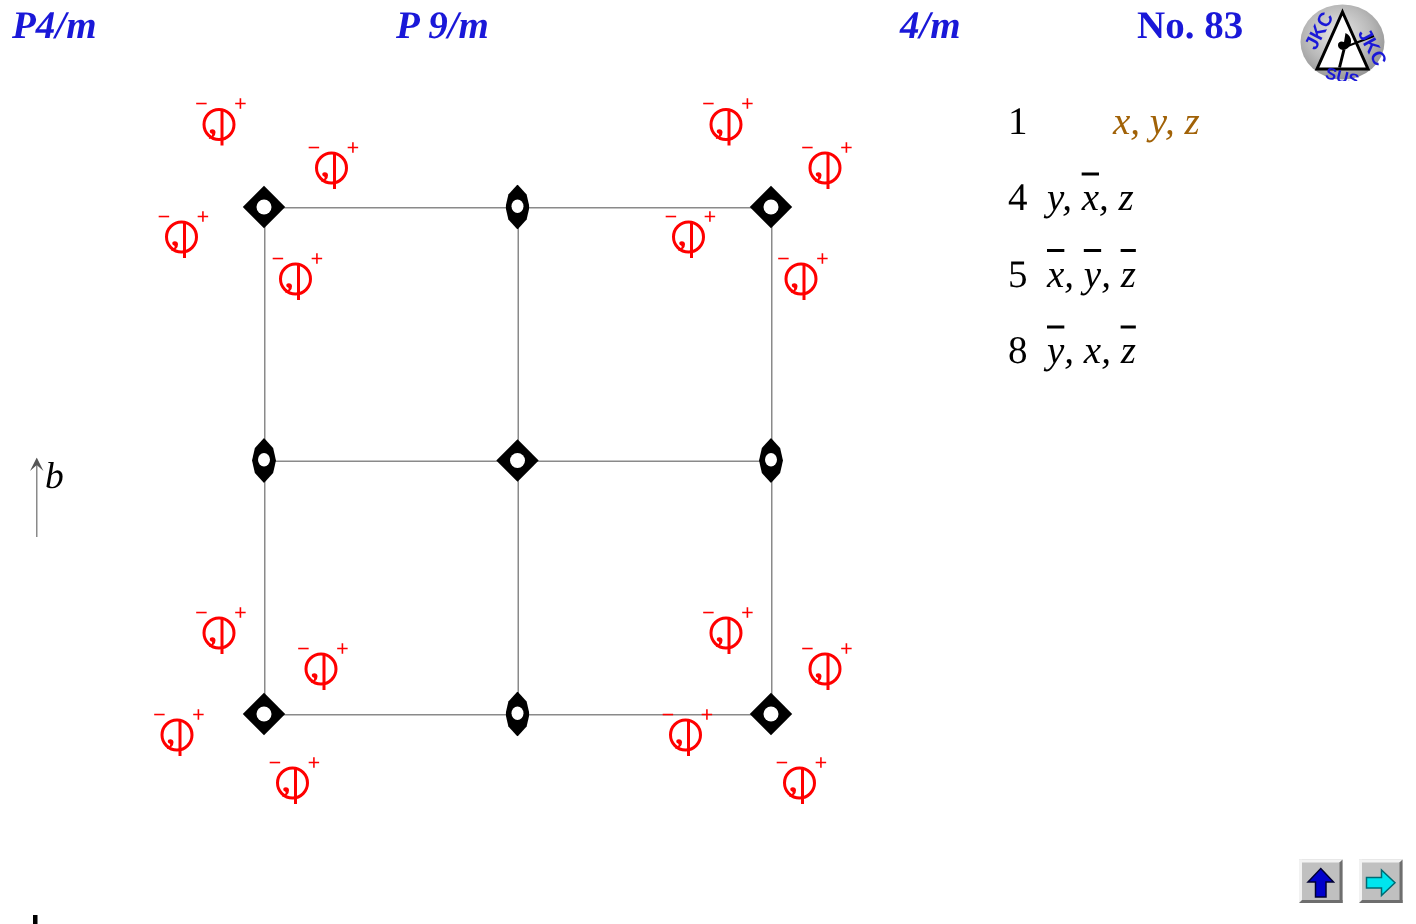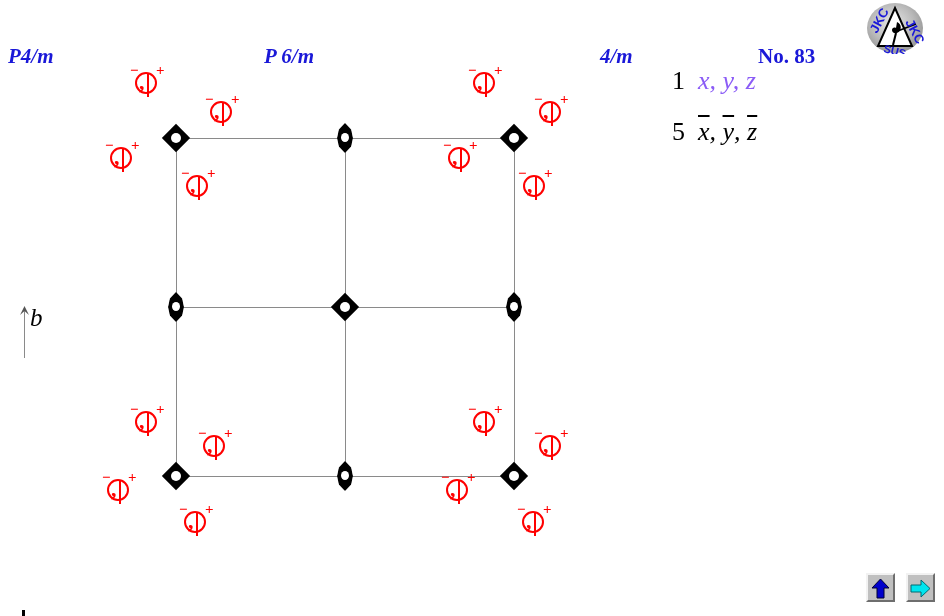"P4/m" .hdr { font-size: 21px -> 26px; margin-top: 39px -> none }
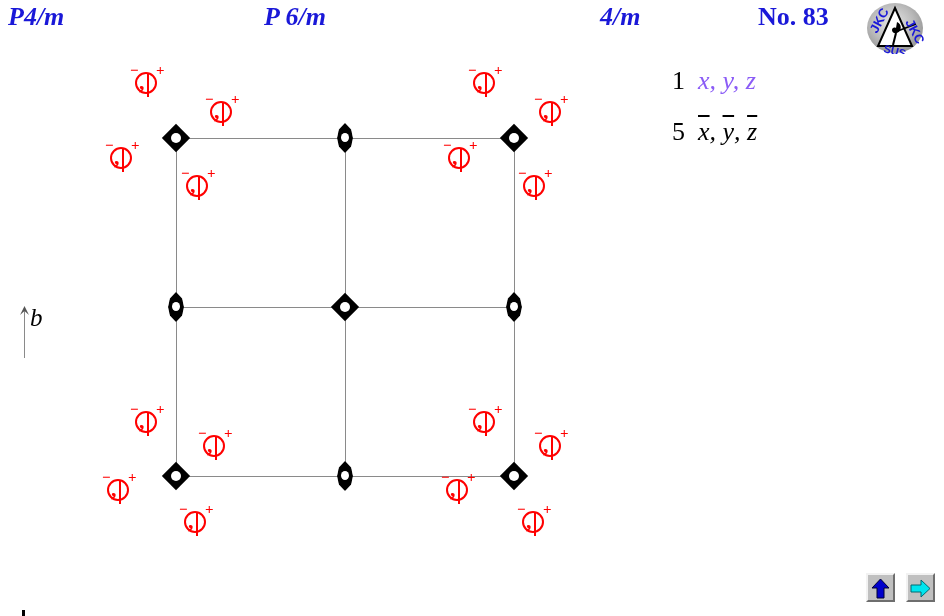"P 6/m" div.hdr { text: 6/m -> 9/m }
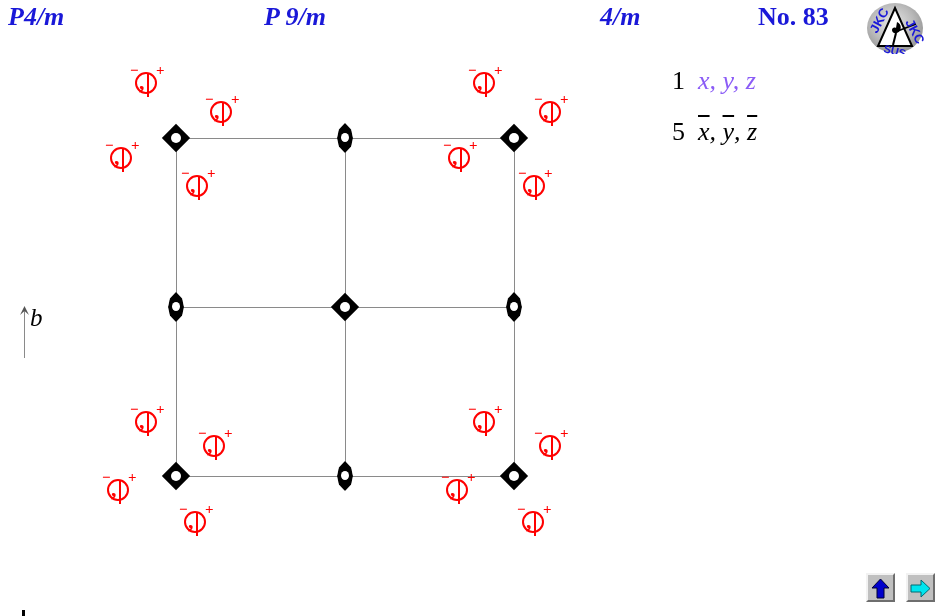"x, y, z" .op-row.first .op-coord { color: #8b5cf6 -> #a16207; margin-left: none -> 44px }
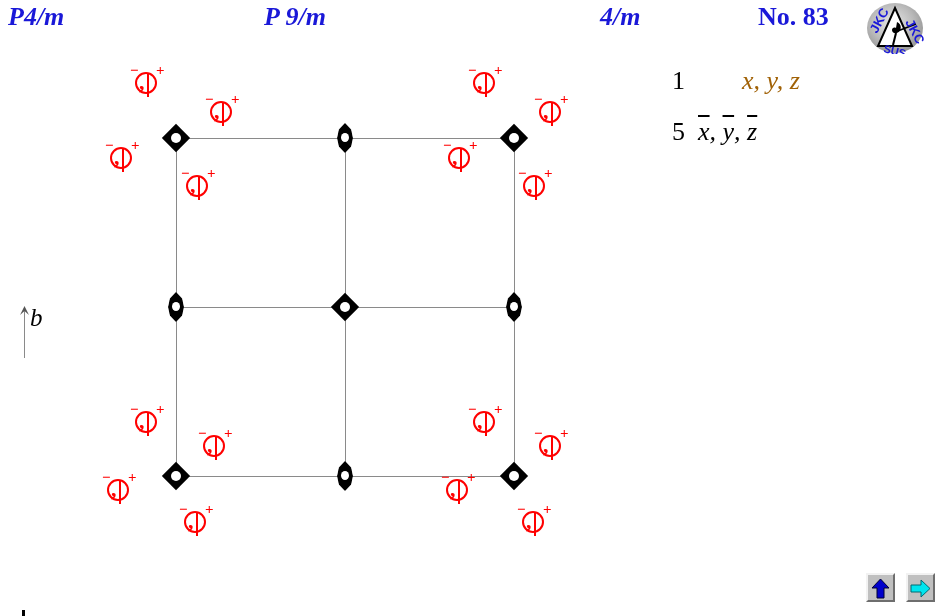"4 y, x, z" div.op-row { html: none -> <div><span>4</span><span>y, <span>x</span>, z</span></div> }
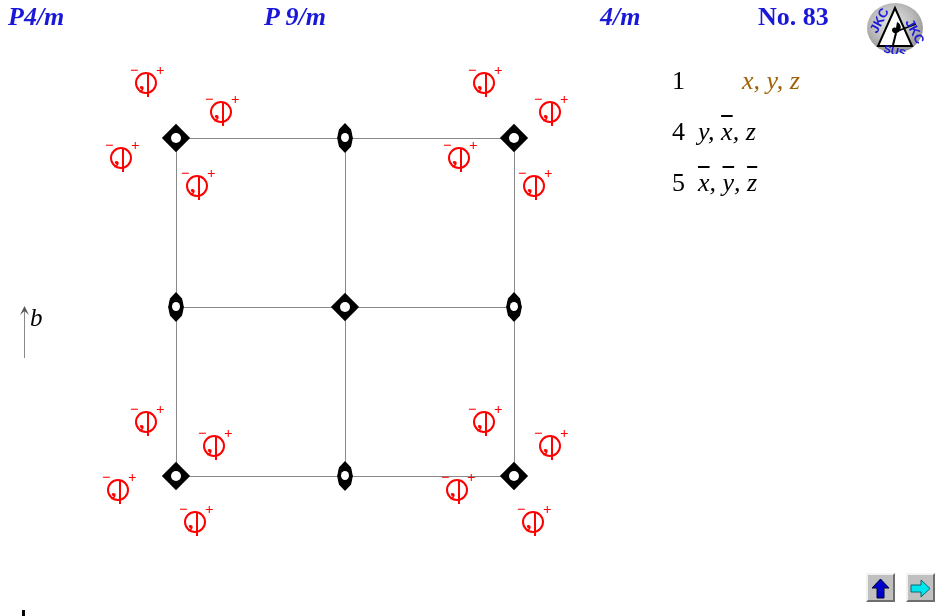"8 y, x, z" div.op-row { html: none -> <div><span>8</span><span><span>y</span>, x, <span>z</span></span></div> }
